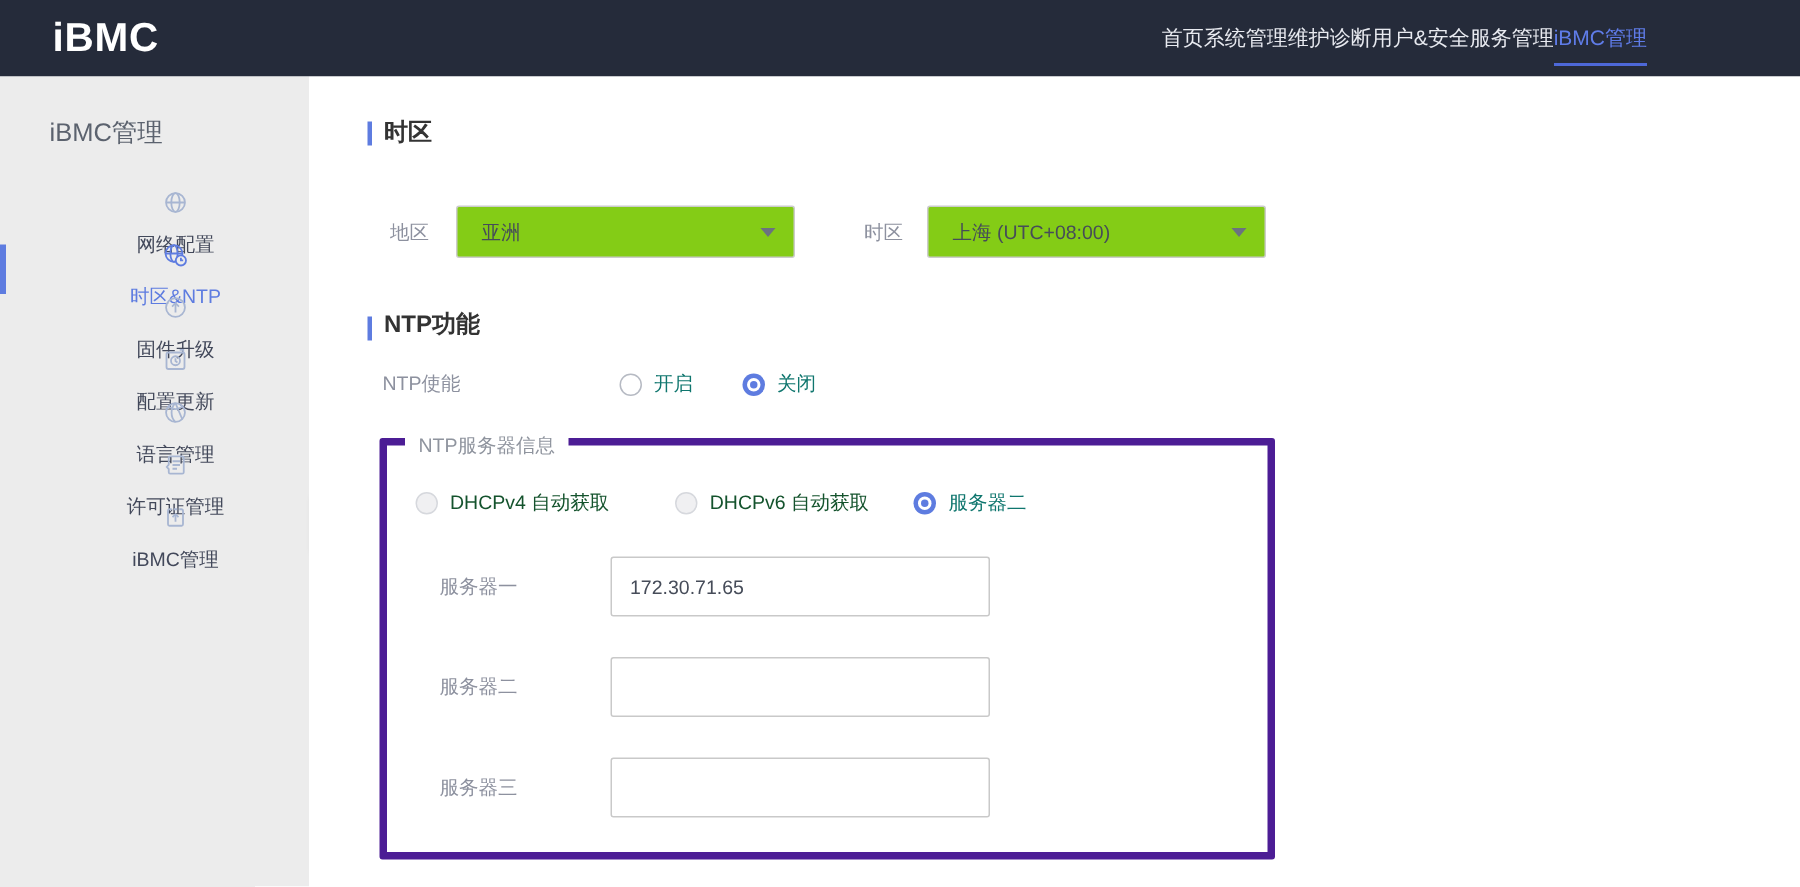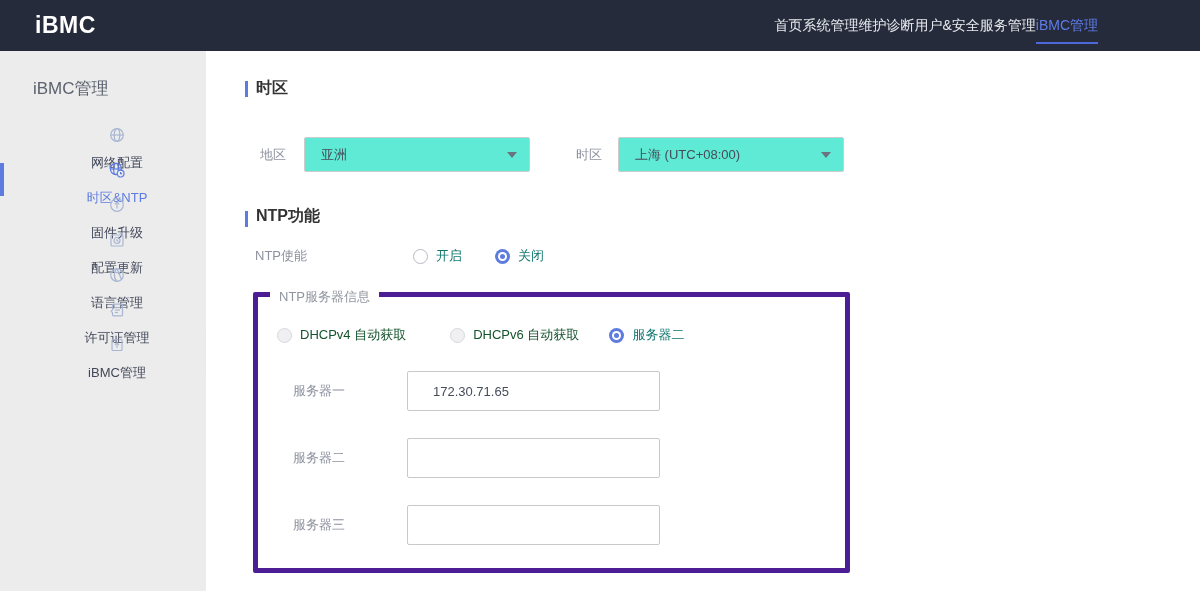"iBMC" .logo { font-size: 23px -> 27px }
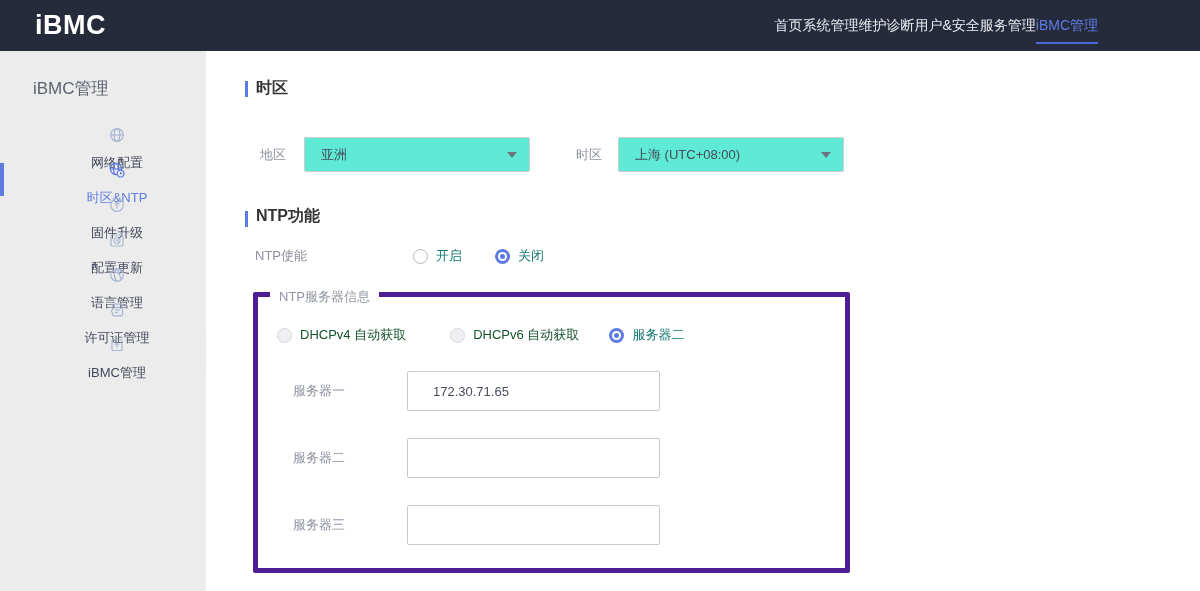"亚洲" .select { background: #5eead4 -> #84cc16 }
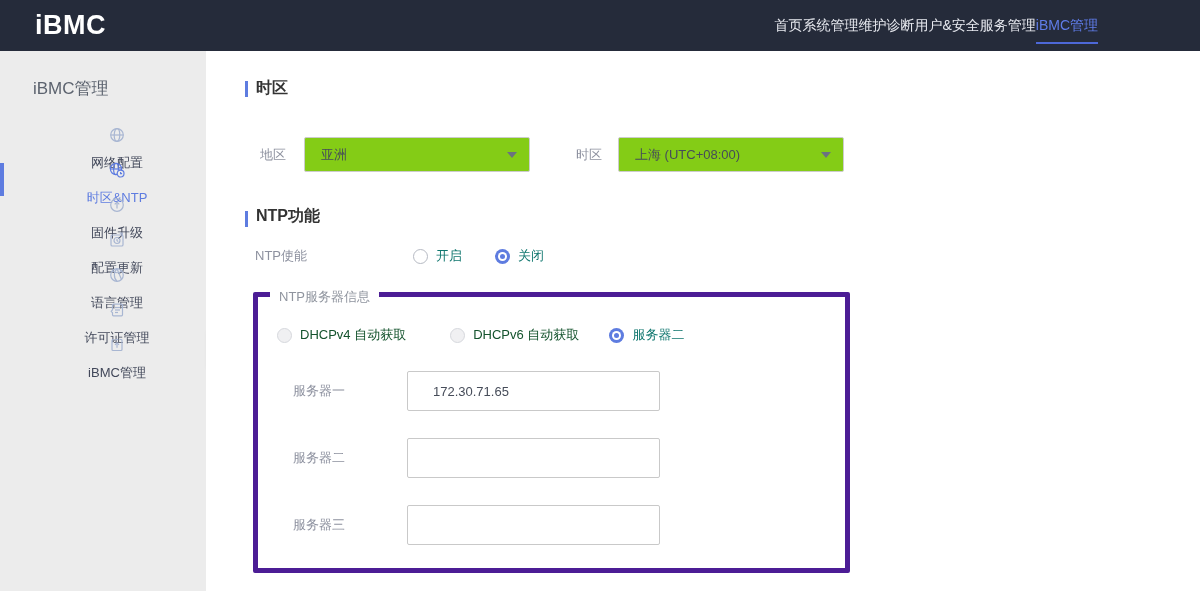"172.30.71.65" .text-input { padding: 0 25px -> 0 12px }
